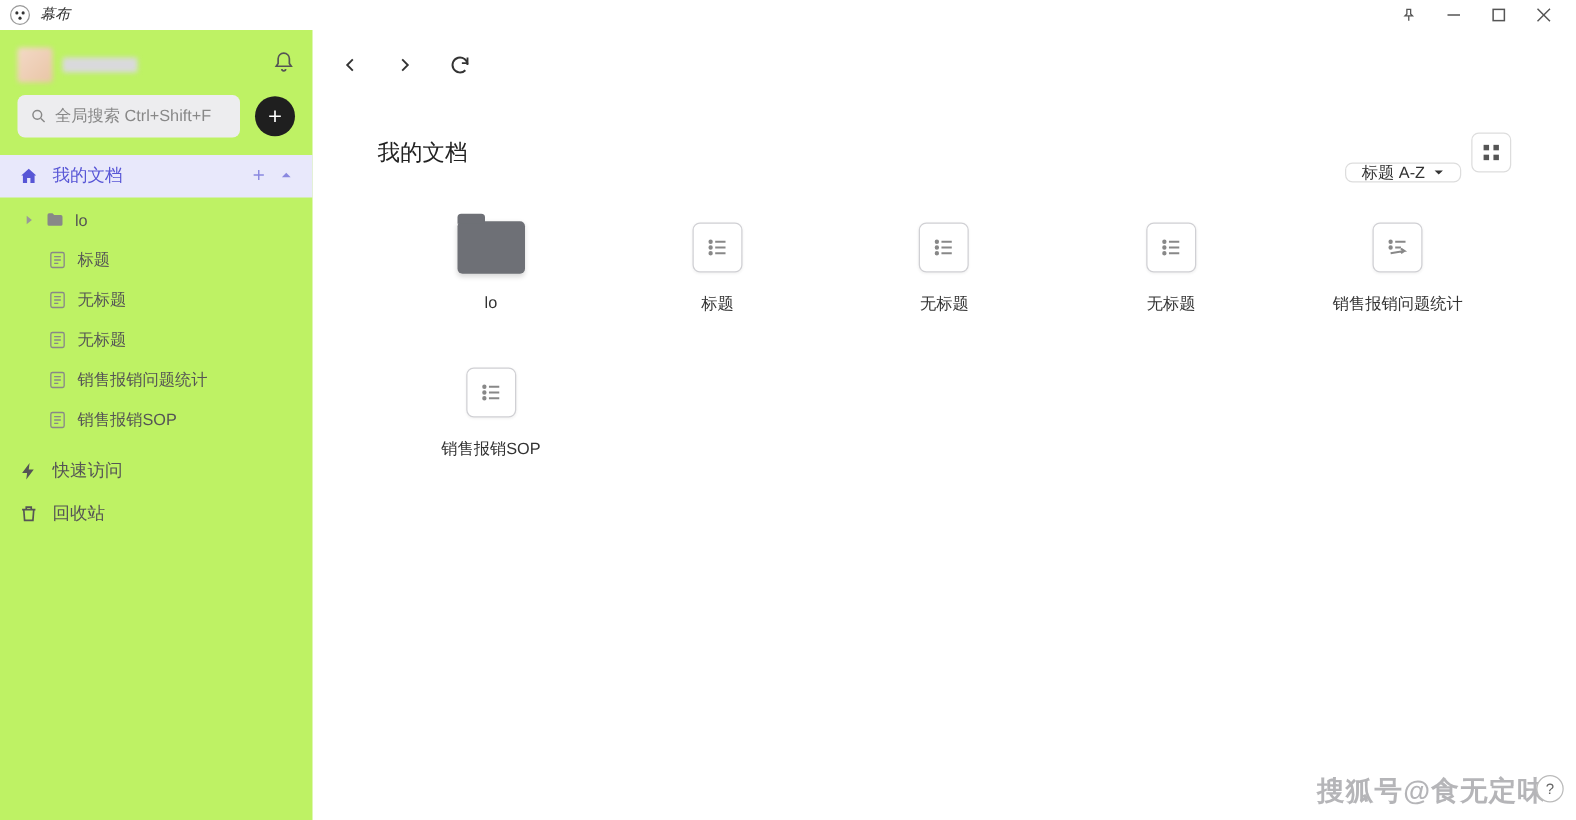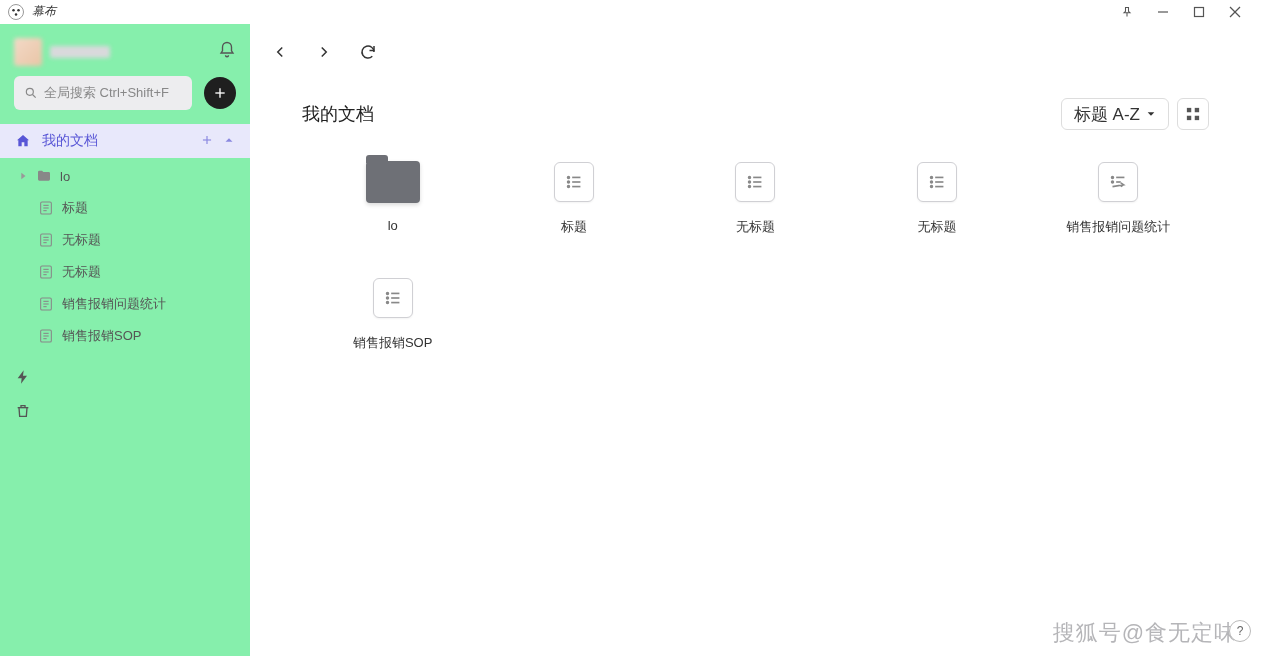"全局搜索 Ctrl+Shift+F" .sidebar { background: #86efac -> #bef264 }
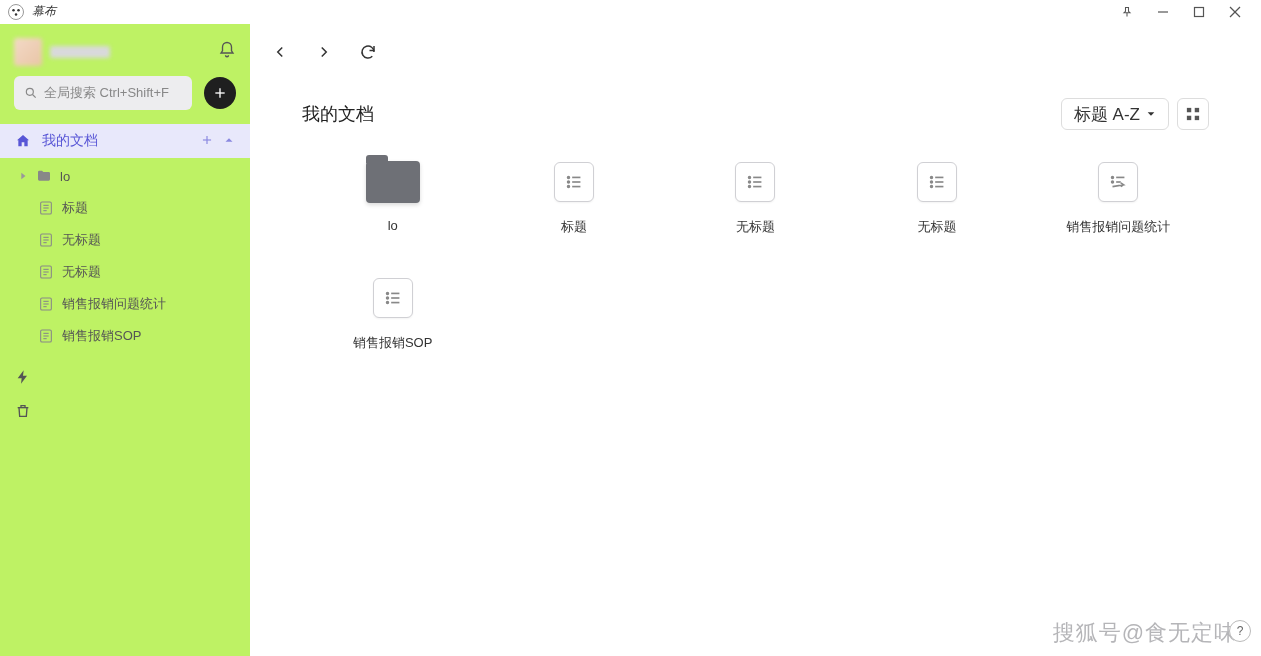"标题 A-Z" .sort-btn { font-size: 17px -> 13px; height: 32px -> 16px; margin-top: none -> 32px }
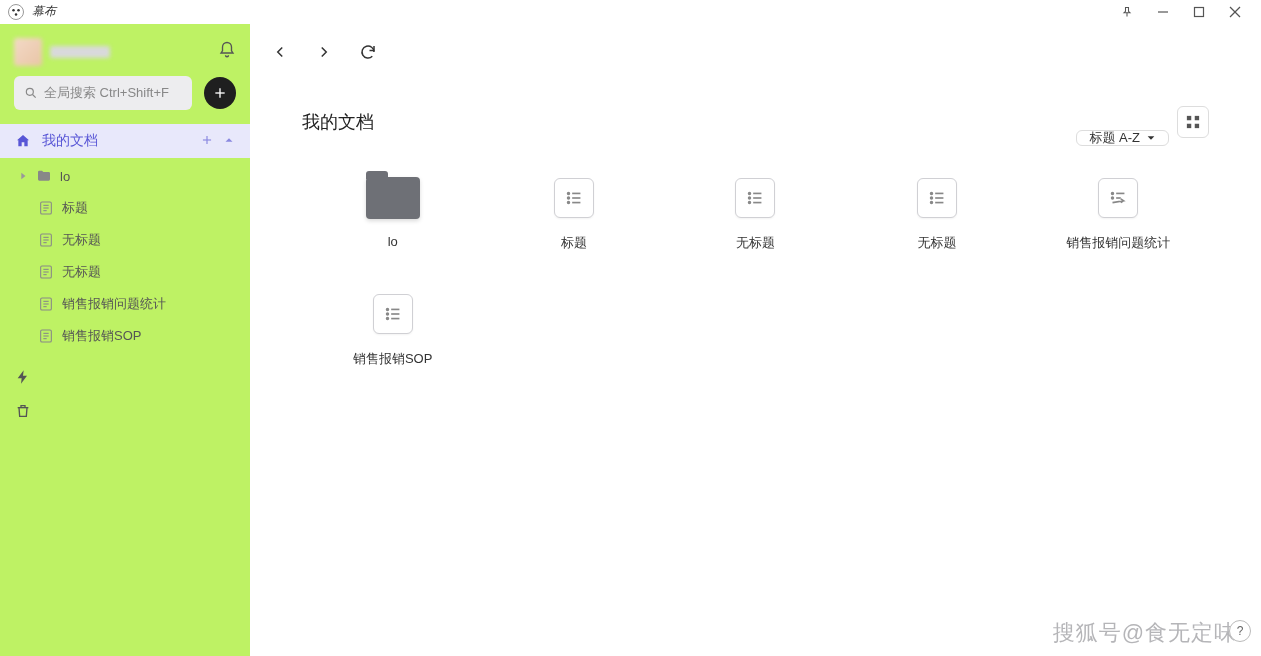"快速访问" span.label { html: none -> <span>快速访问</span> }
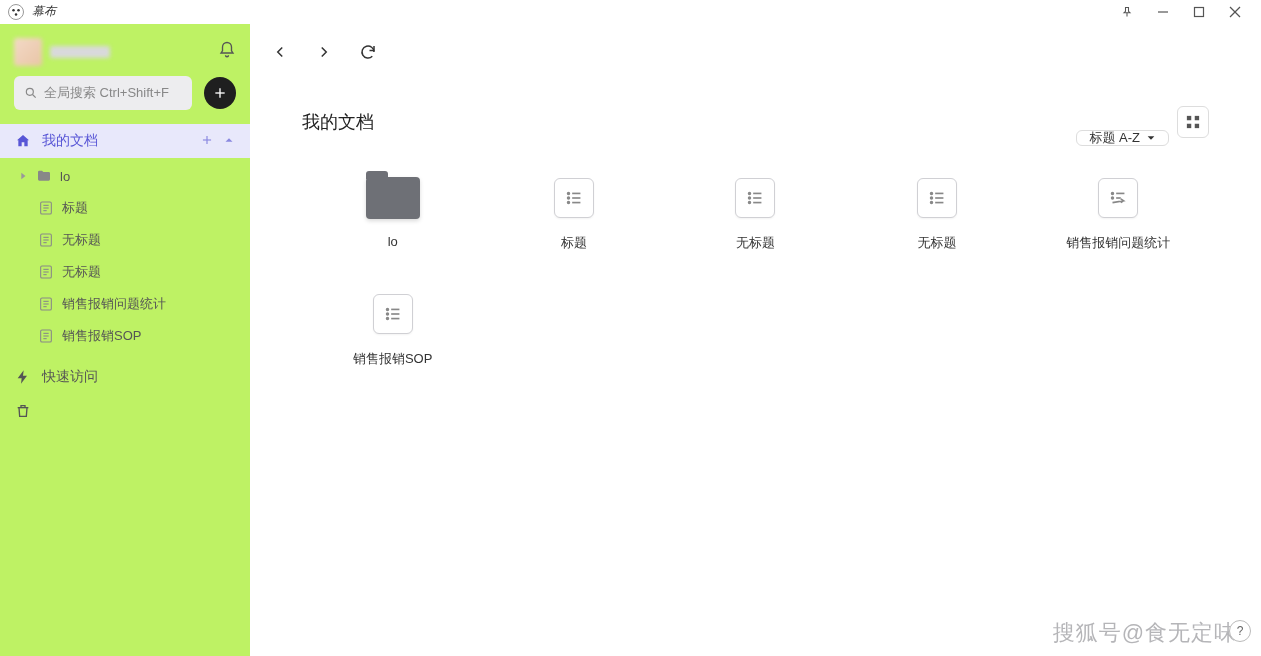"回收站" span.label { html: none -> <span>回收站</span> }
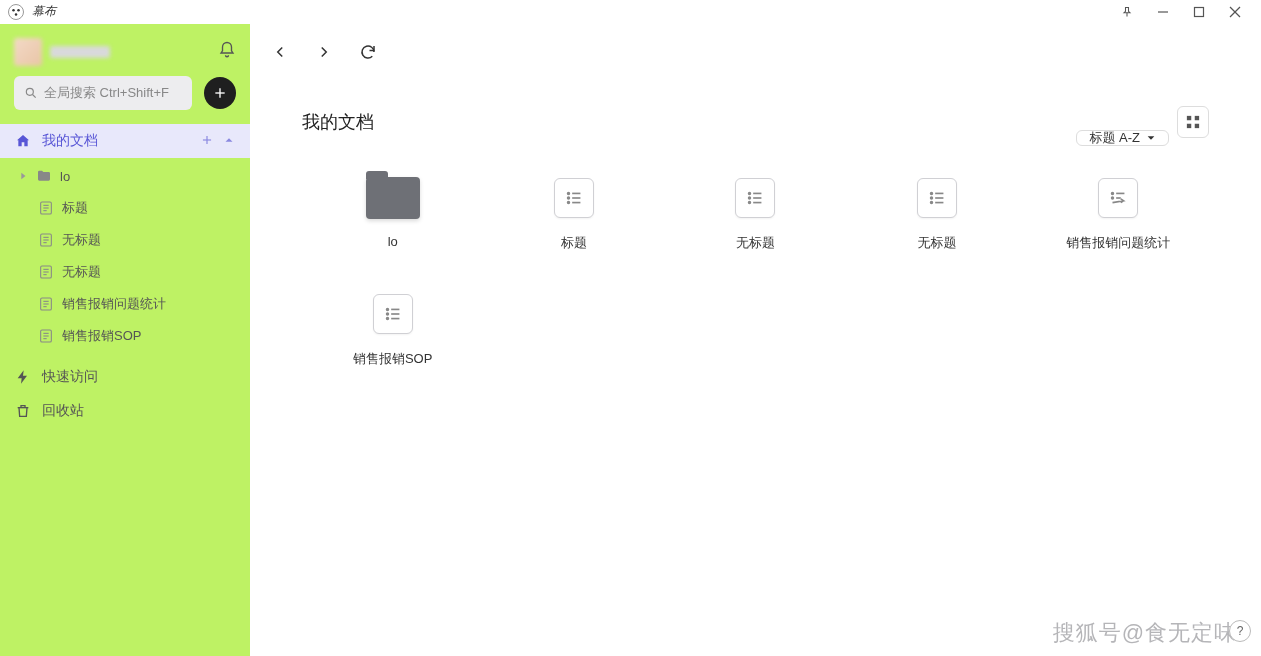"搜狐号@食无定味" .watermark { font-weight: 400 -> 700 }
